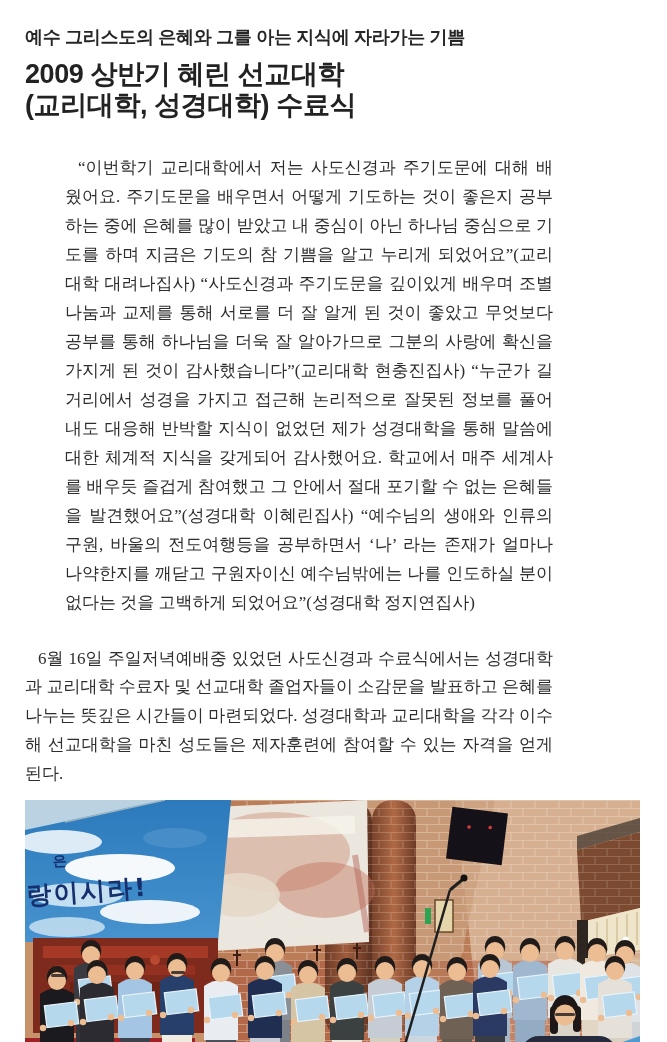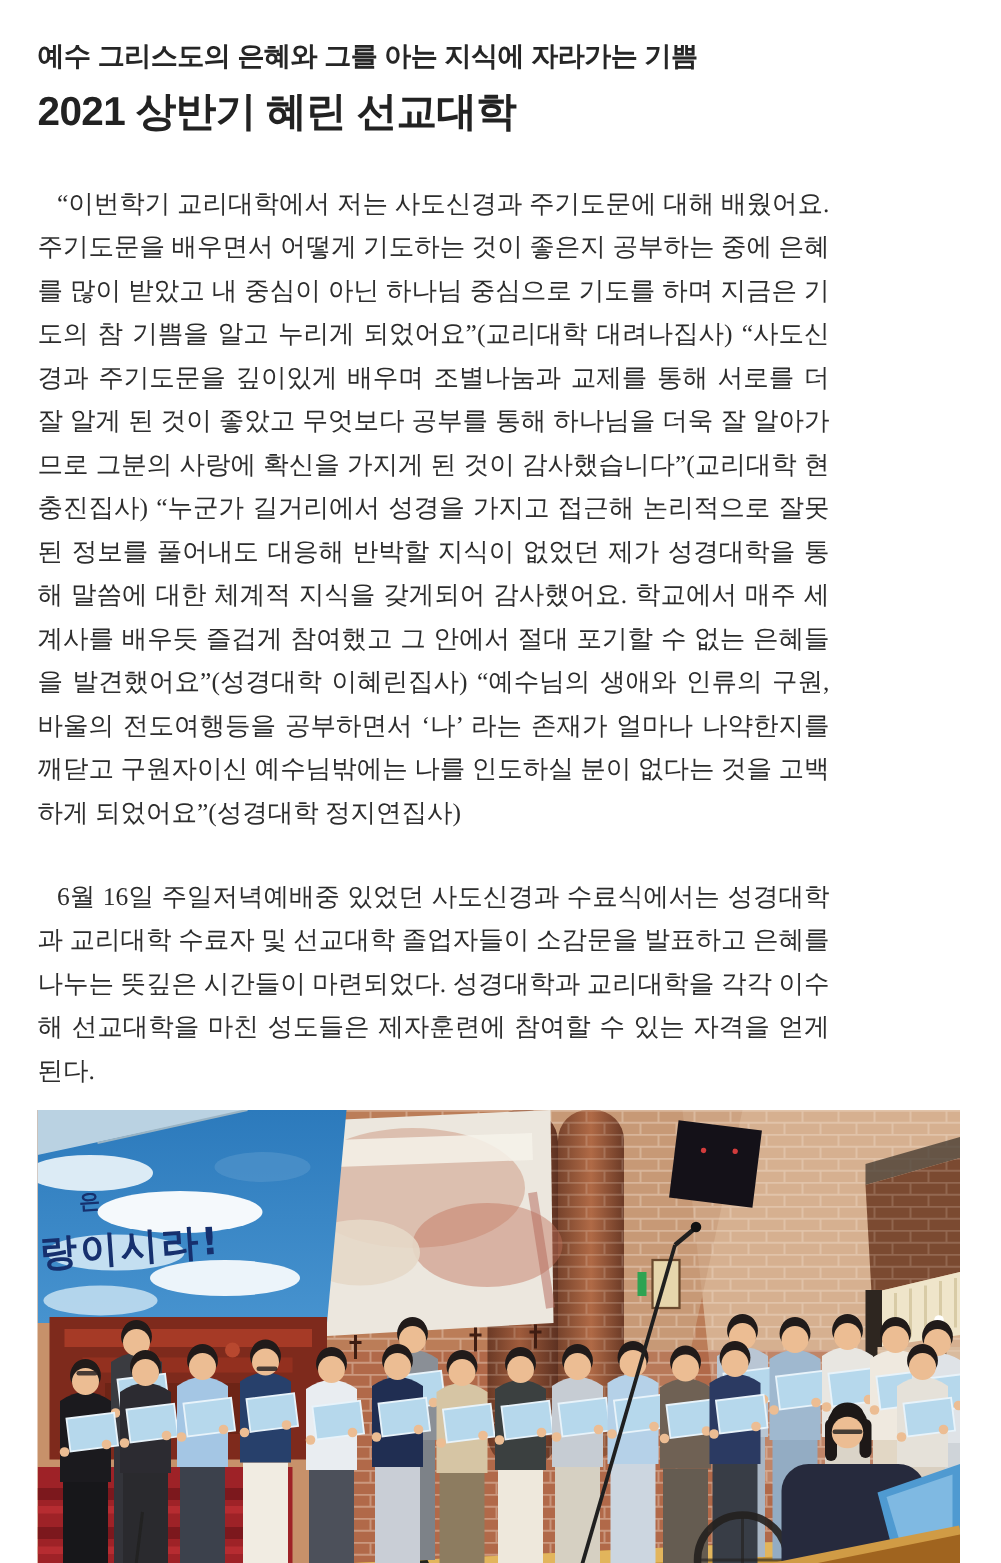"2021 상반기 혜린 선교대학" div { text: 2021 -> 2009 }
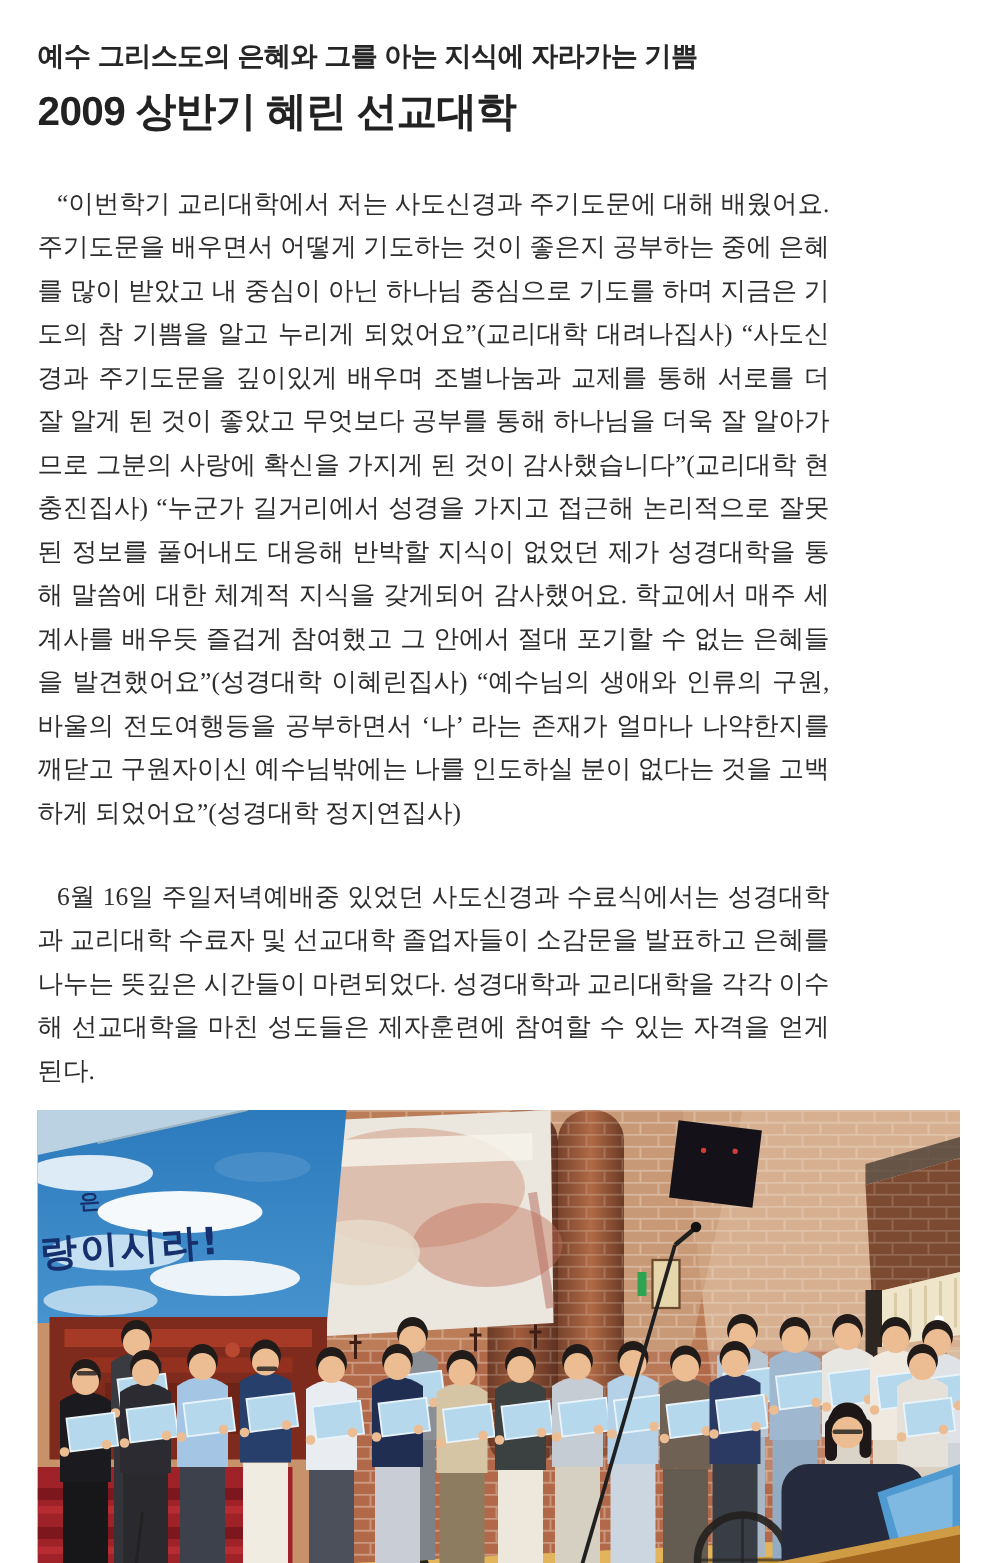"(교리대학, 성경대학) 수료식" div { html: none -> <div>(교리대학, 성경대학) 수료식</div> }
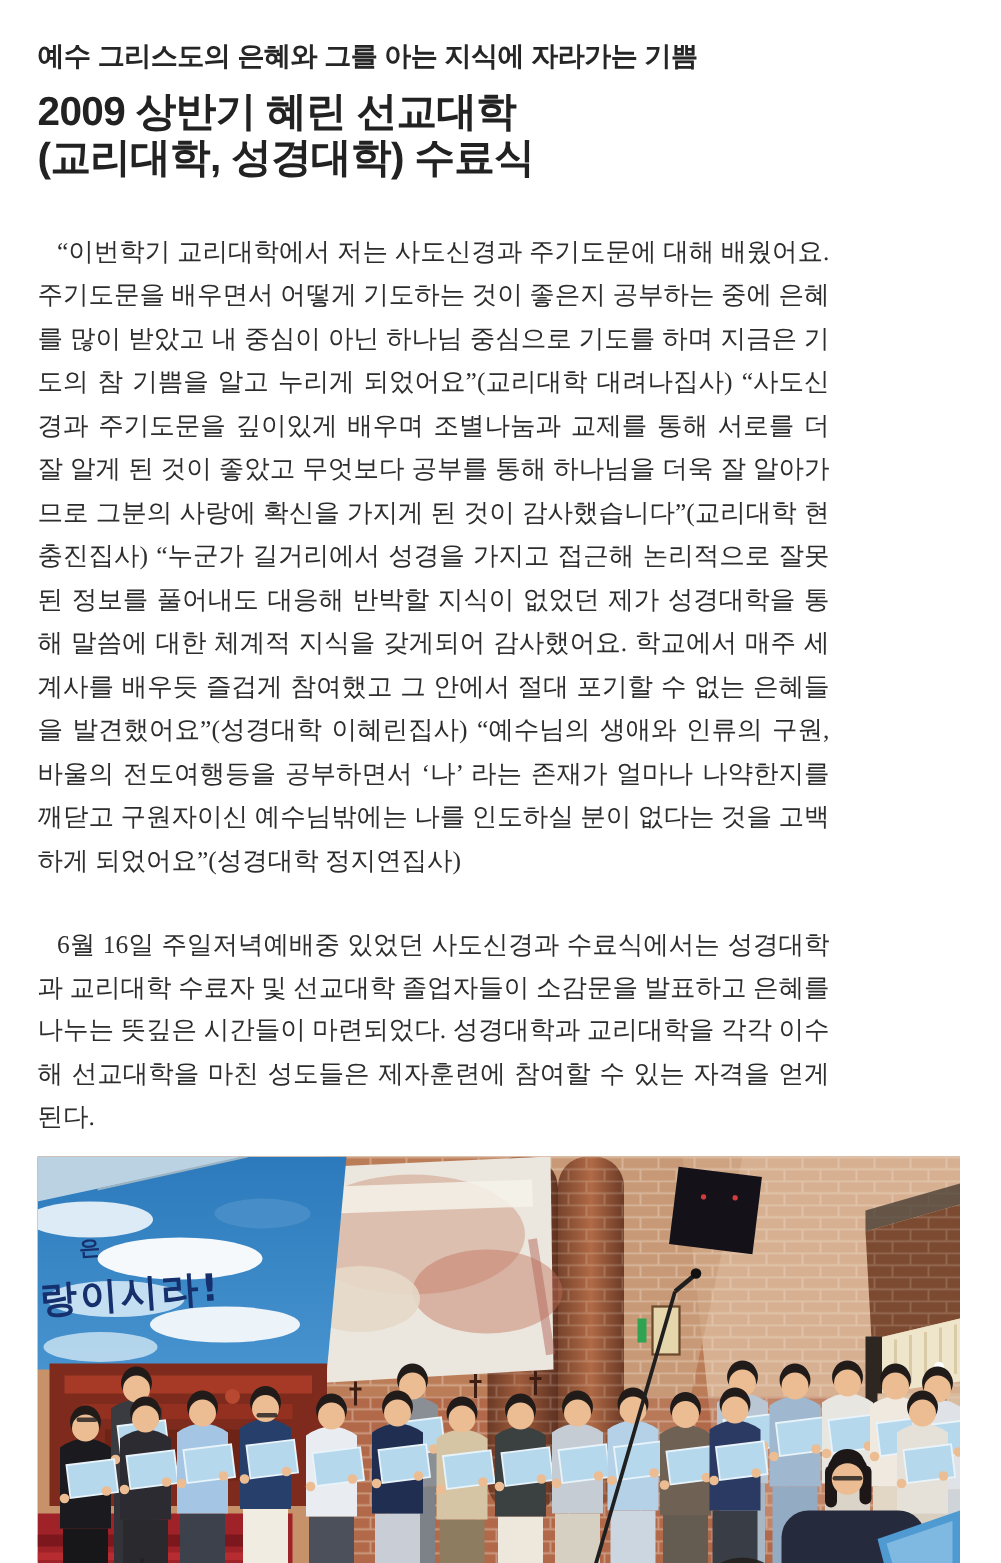"“이번학기 교리대학에서 저는 사도신경과 주기도문에" .body-text .p1 { margin-left: none -> 40px }
